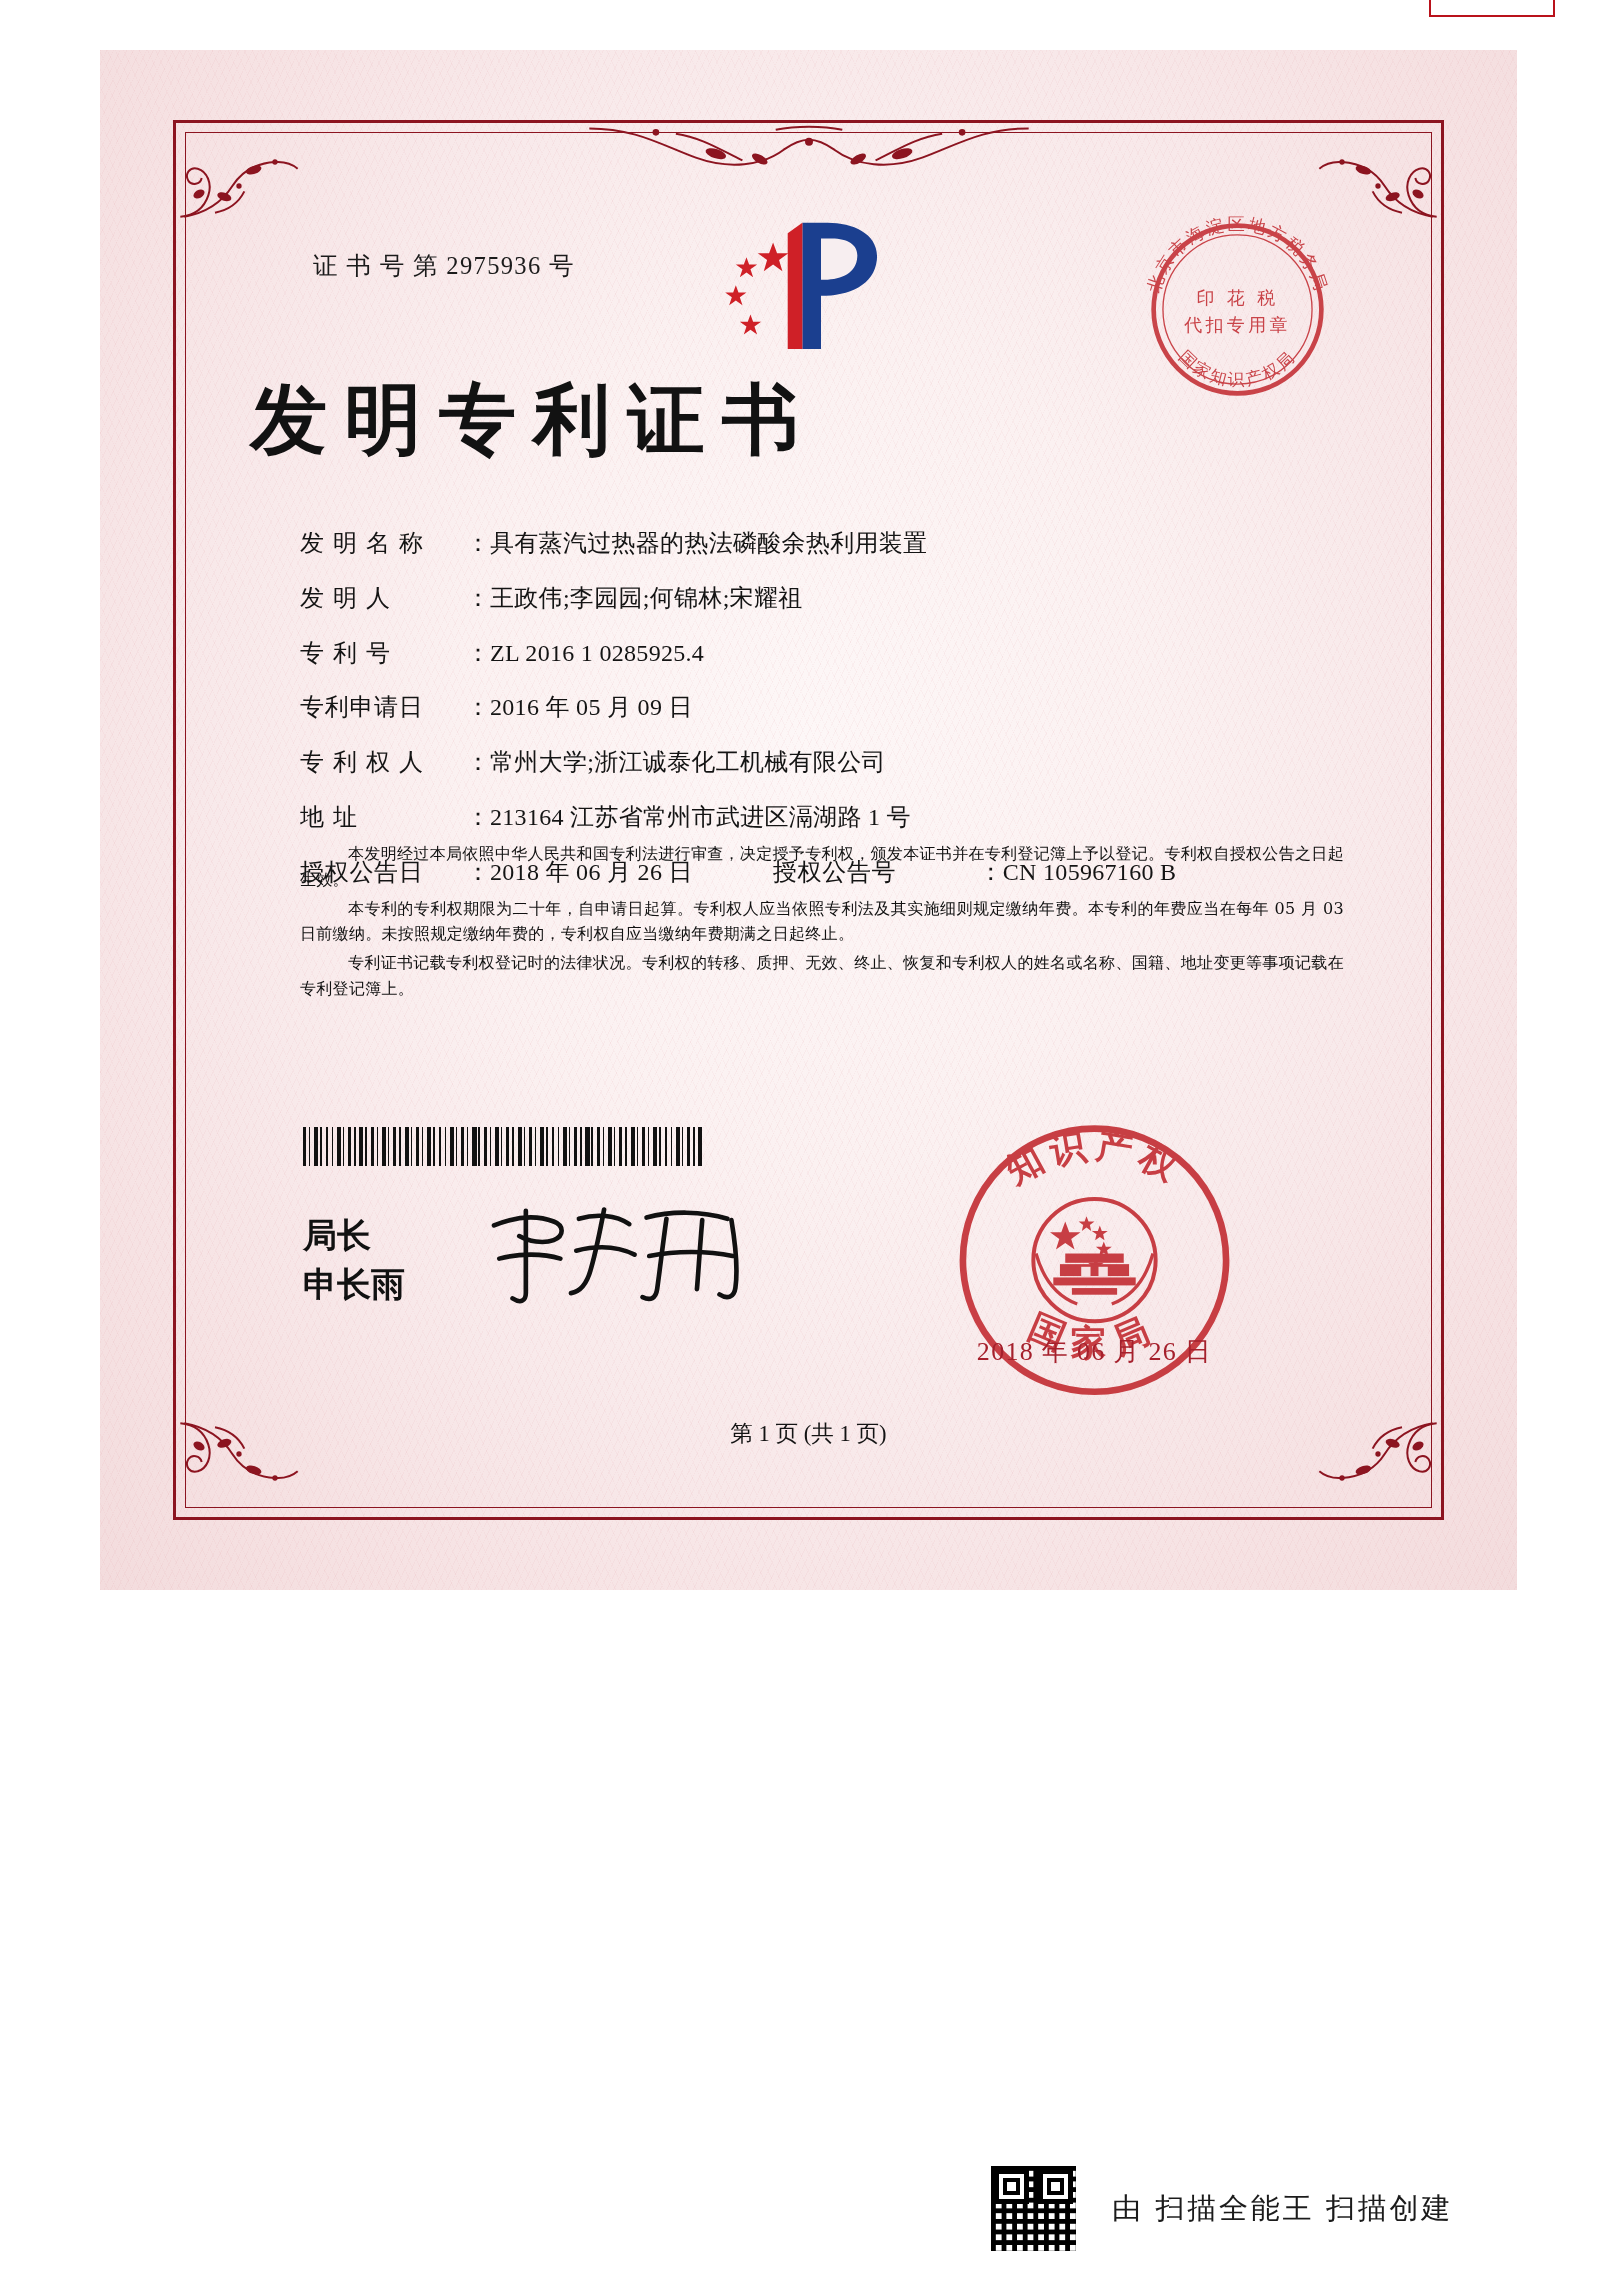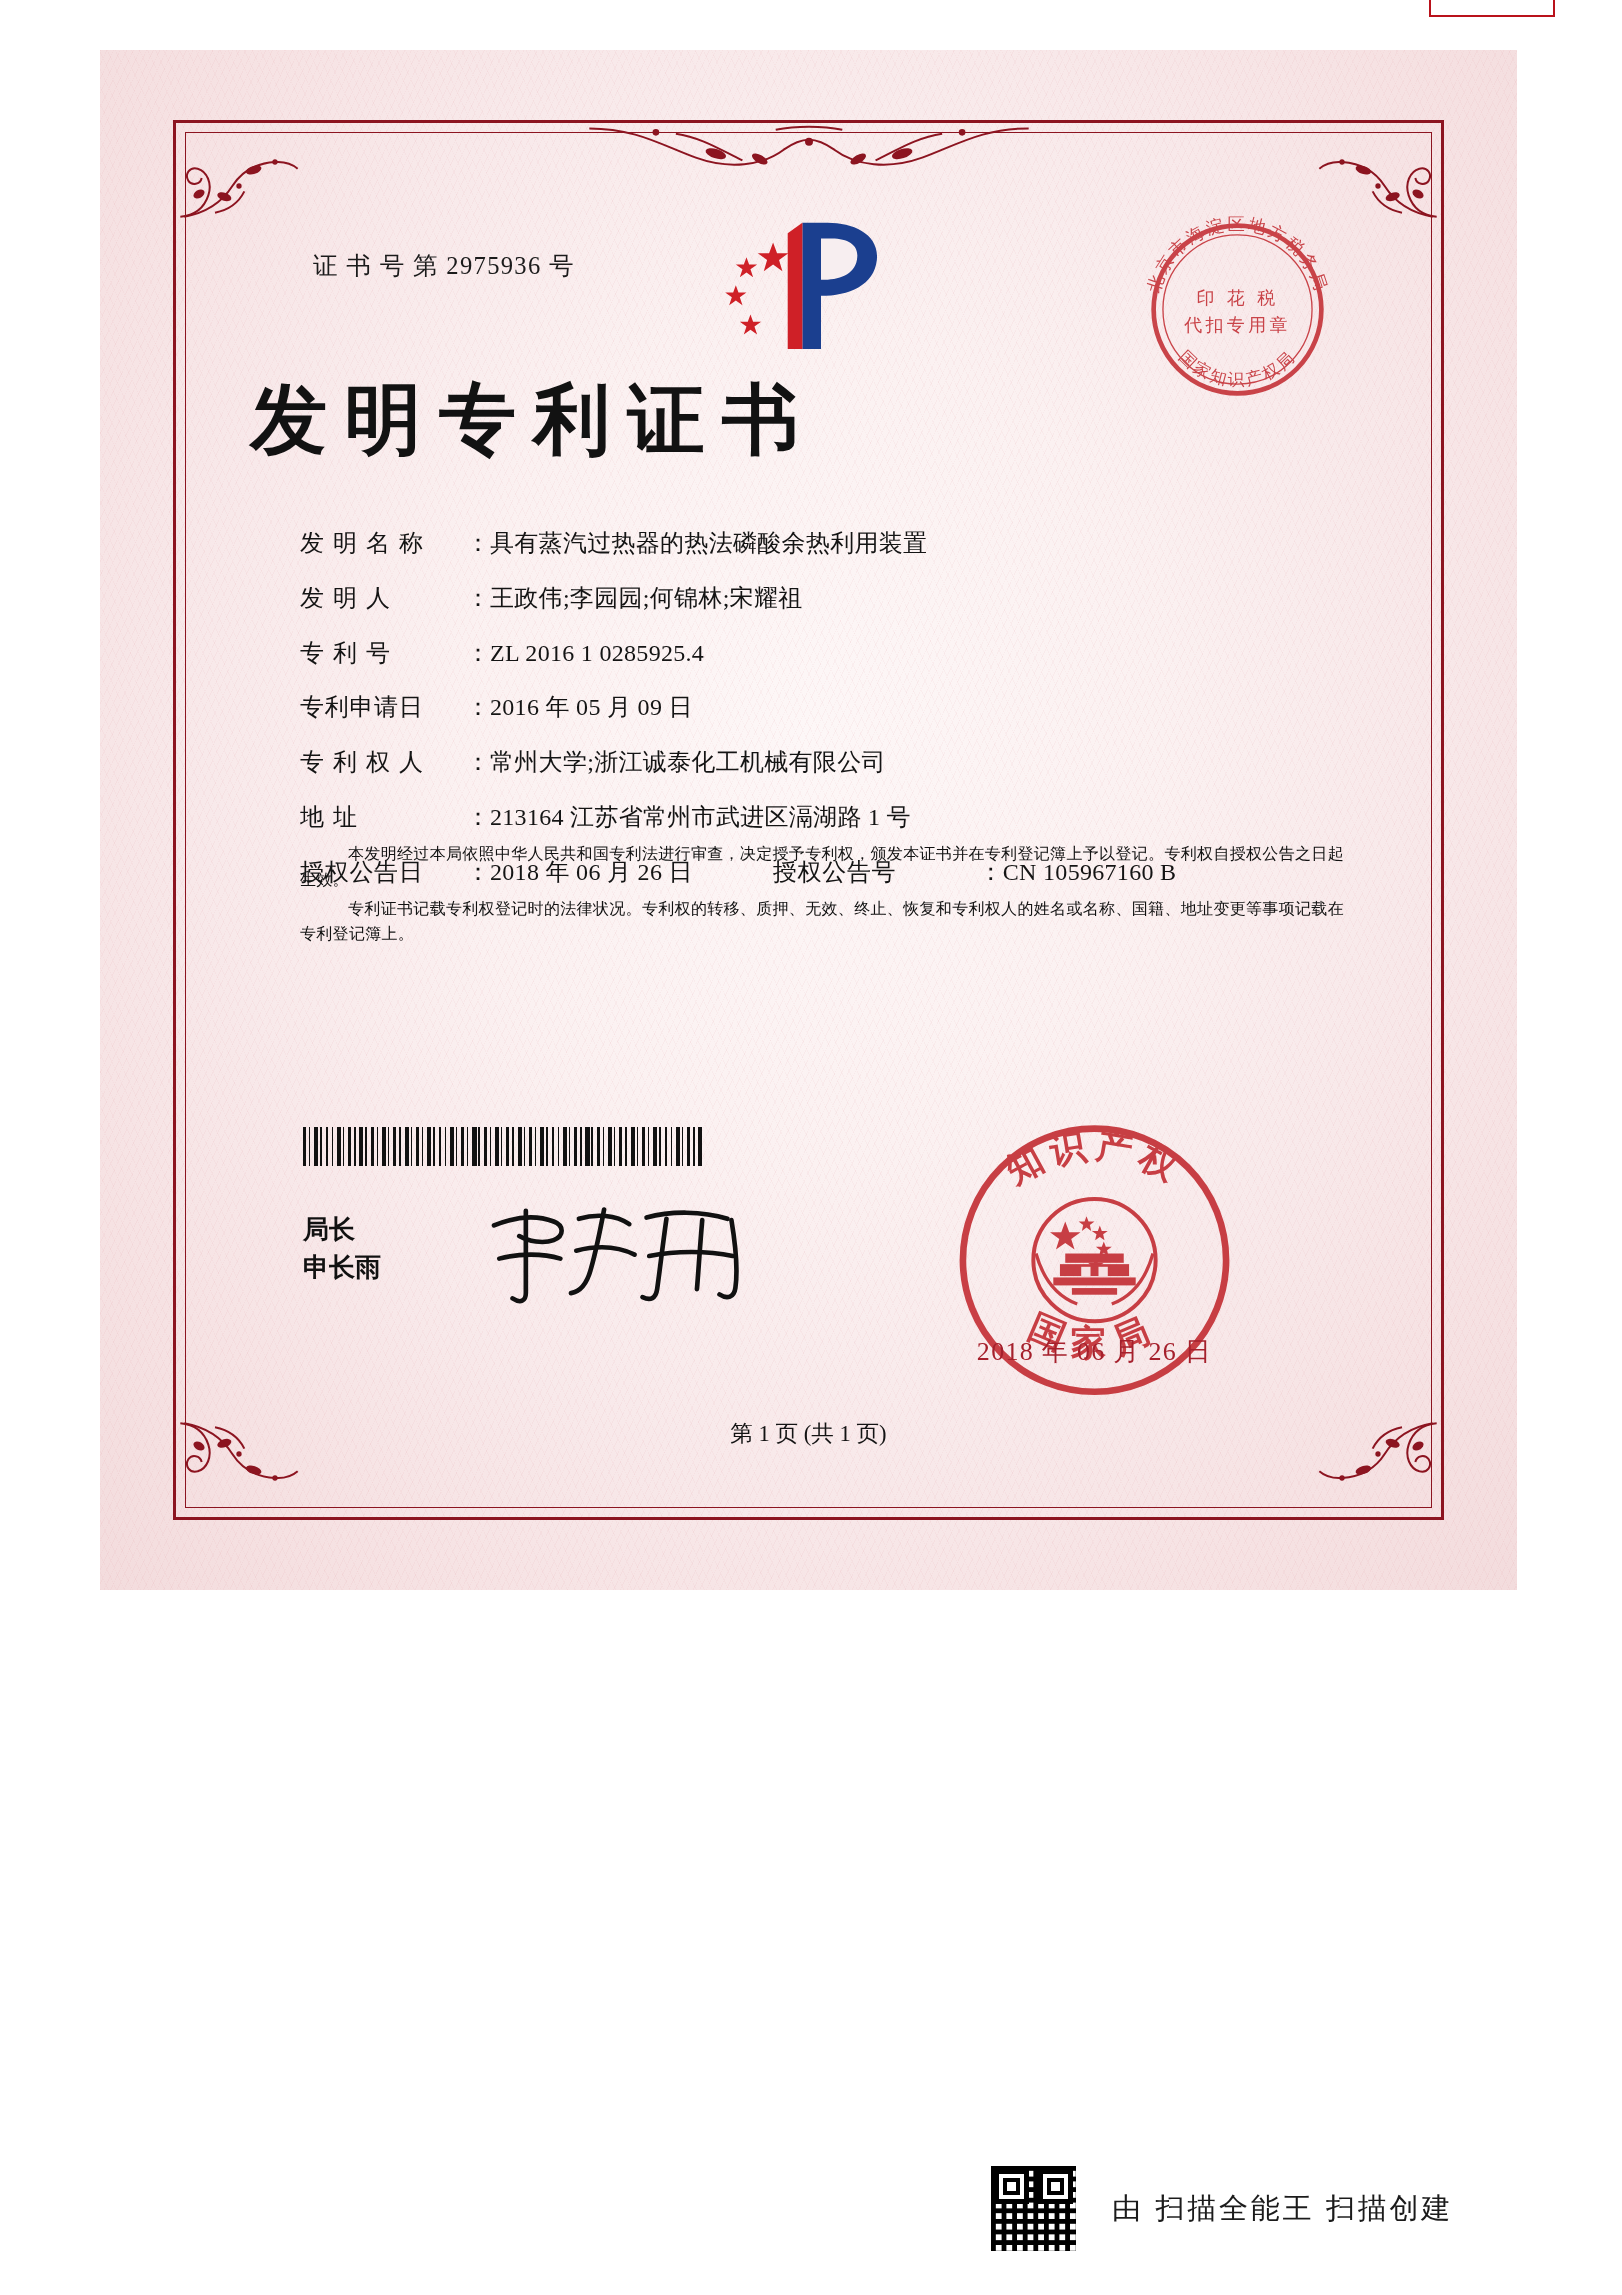"本专利的专利权期限为二十年，自申请日起算。专利权人应当依照专利法及其实施细则规定" p { html: none -> <p>本专利的专利权期限为二十年，自申请日起算。专利权人应当依照专利法及其实施细则规定缴纳年费。本专利的年费应当在每年 05 月 03 日前缴纳。未按照规定缴纳年费的，专利权自应当缴纳年费期满之日起终止。</p> }
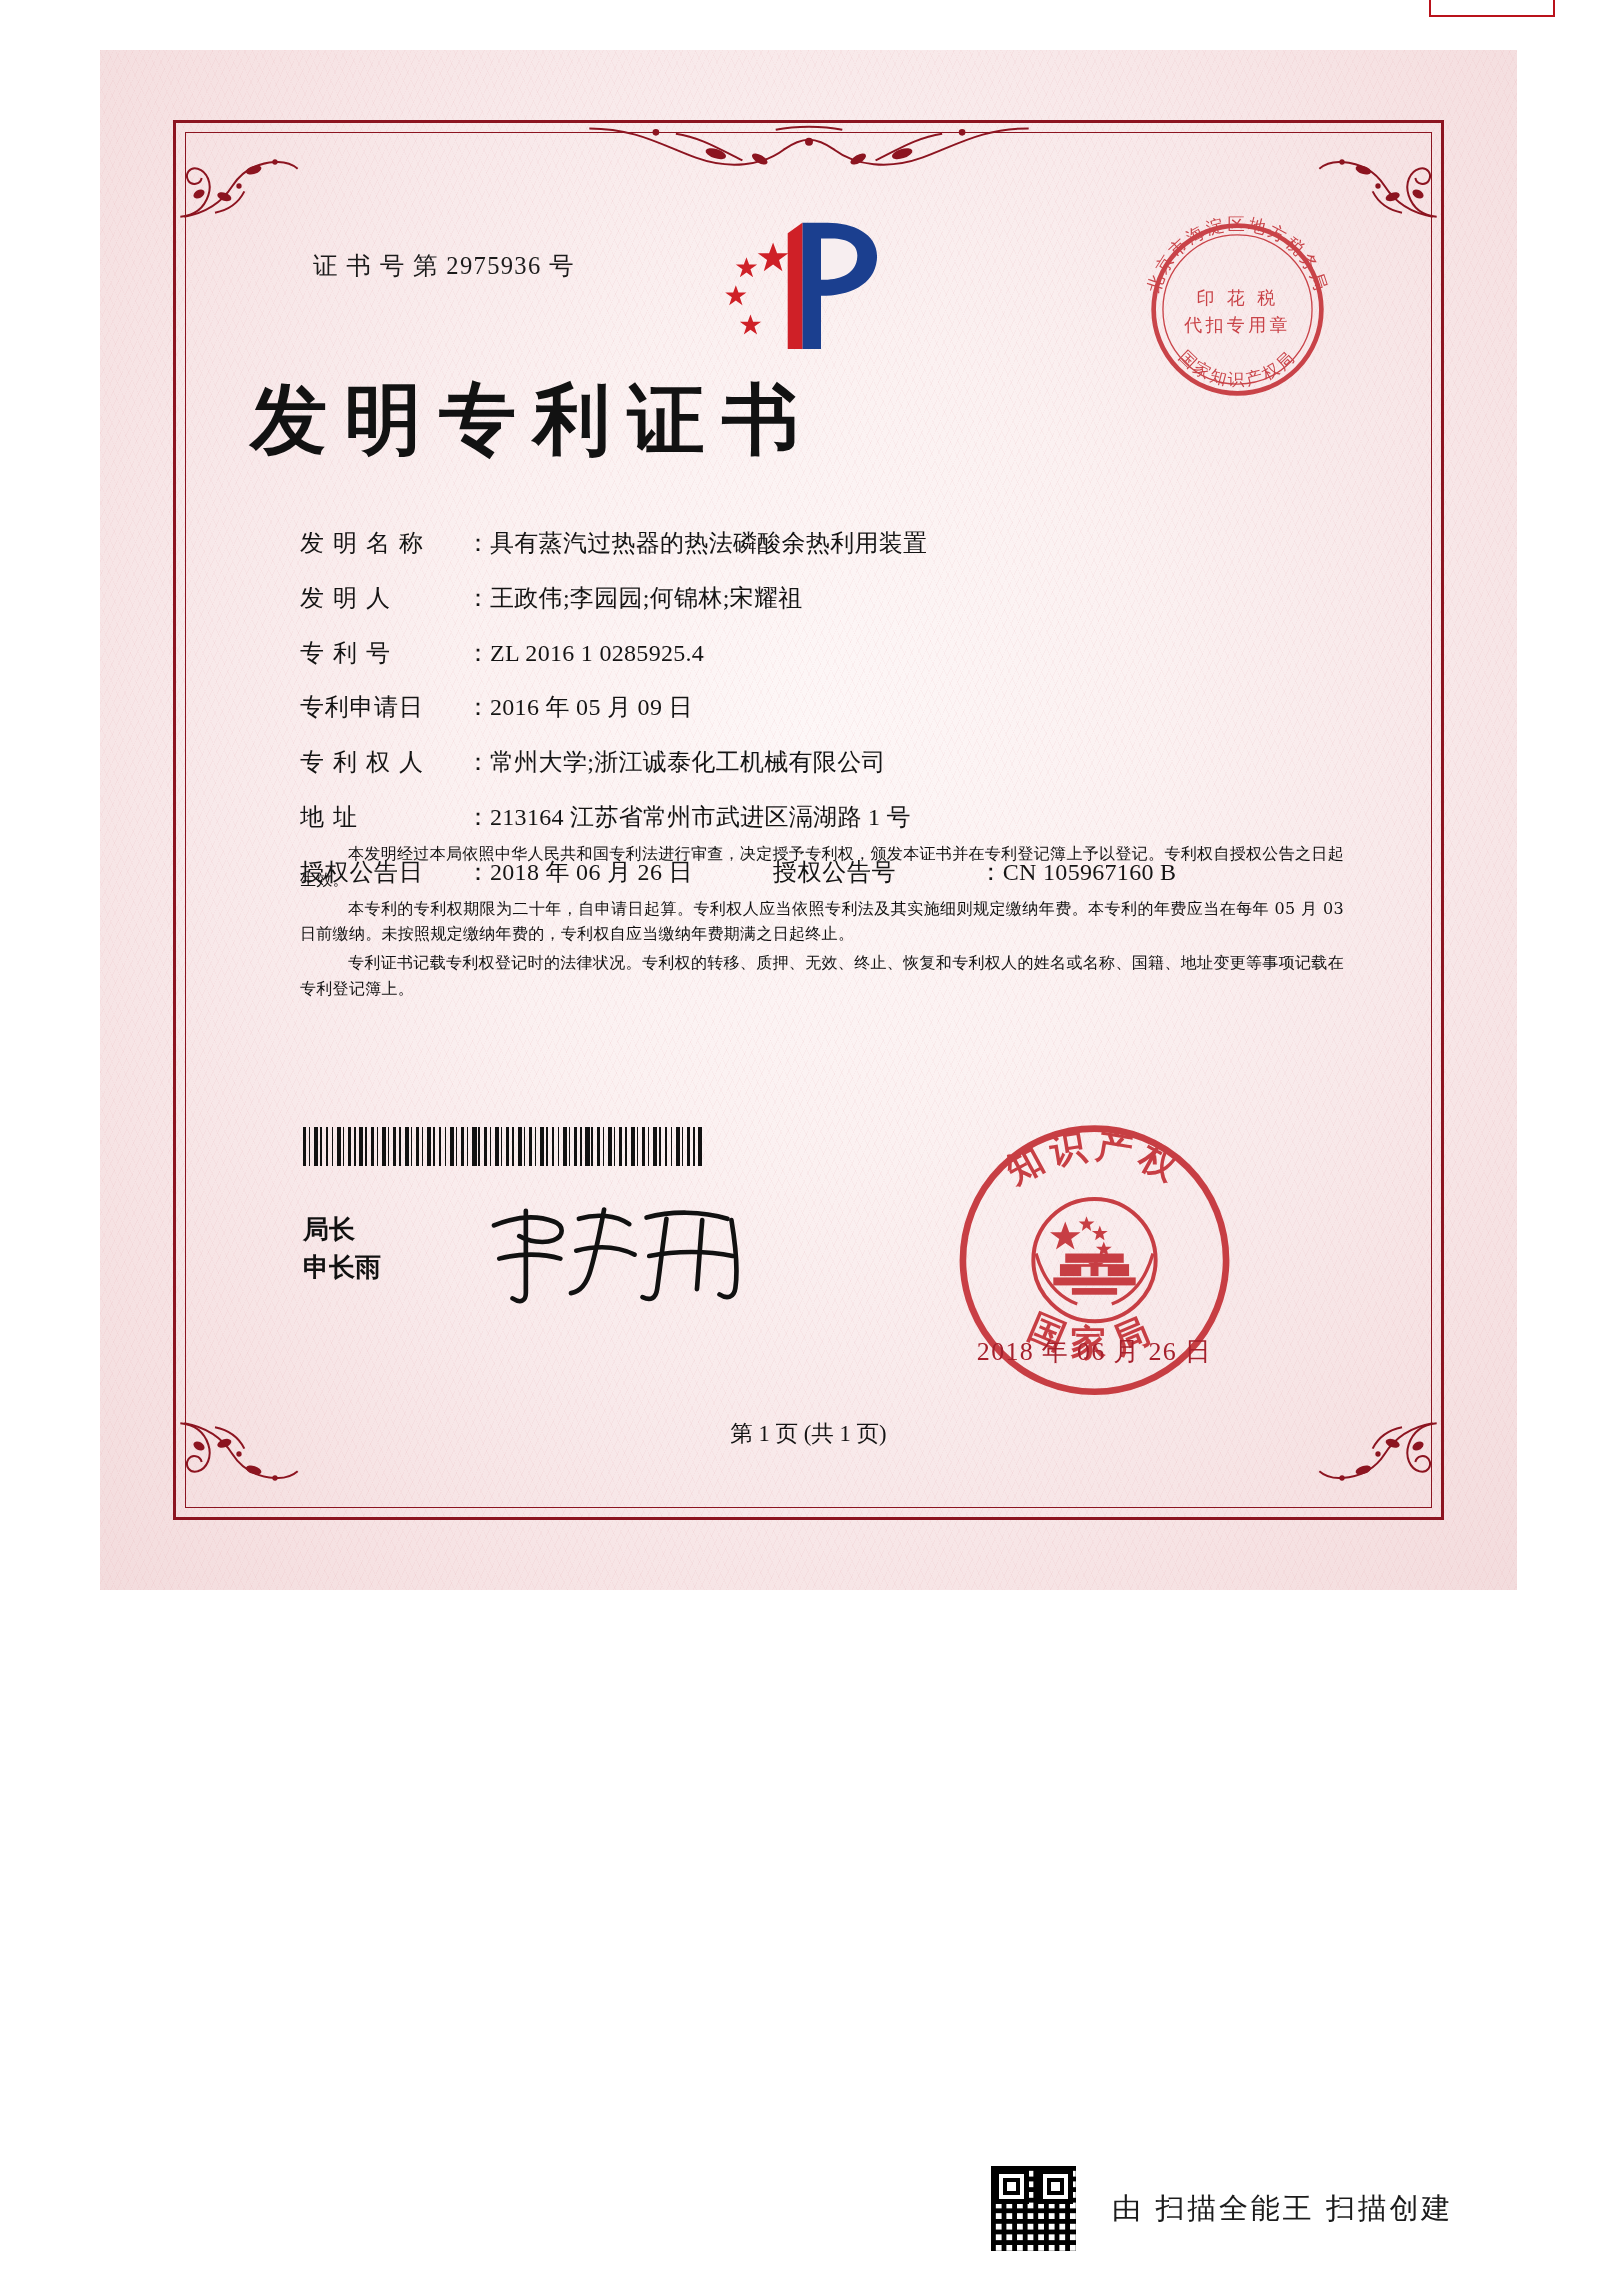"局长" .director { font-size: 26px -> 34px }
